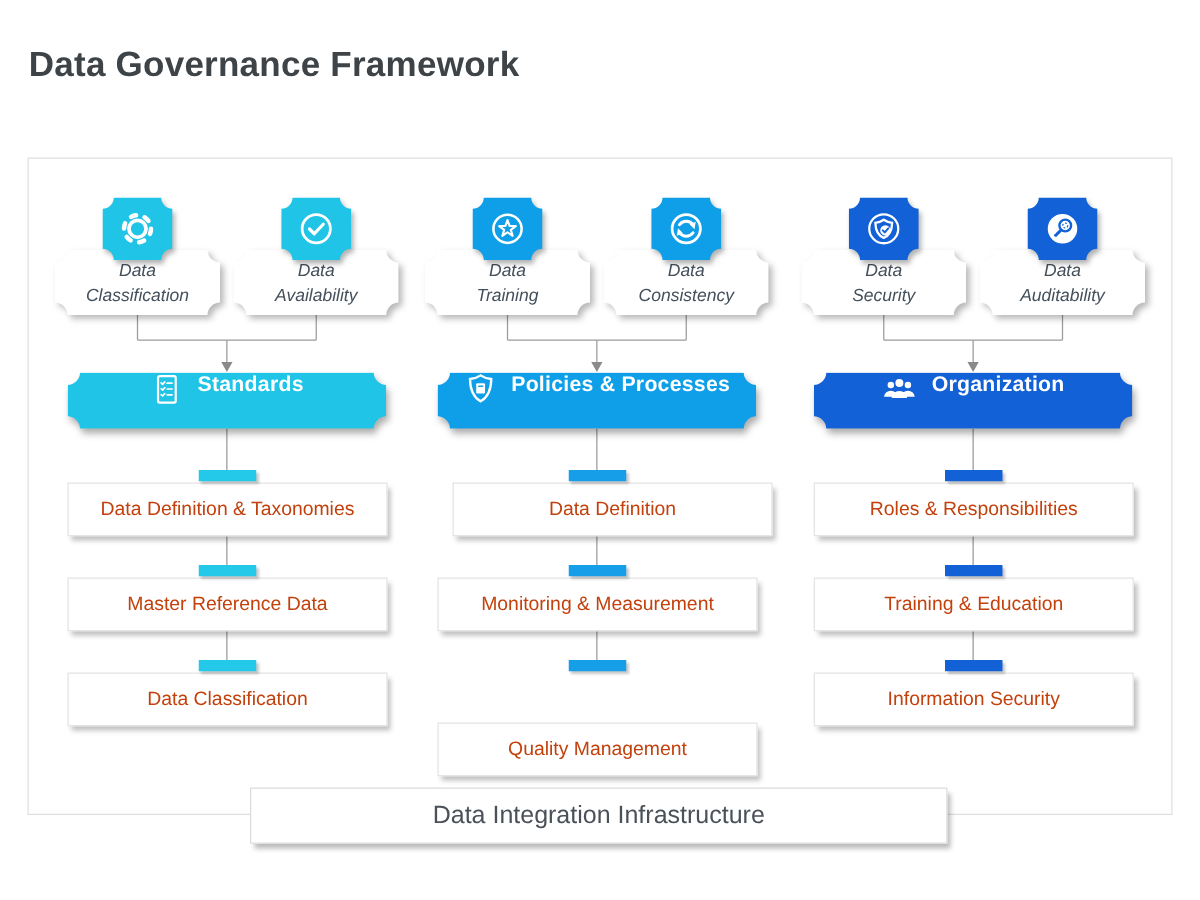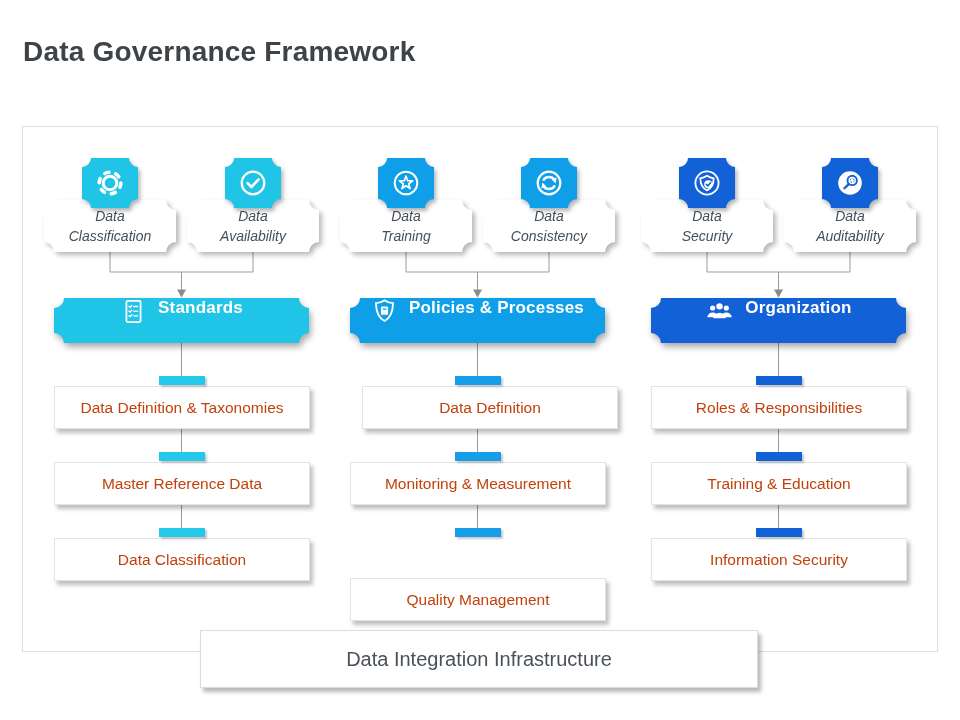"Data Integration Infrastructure" #footer-bar { height: 58px -> 45px }
